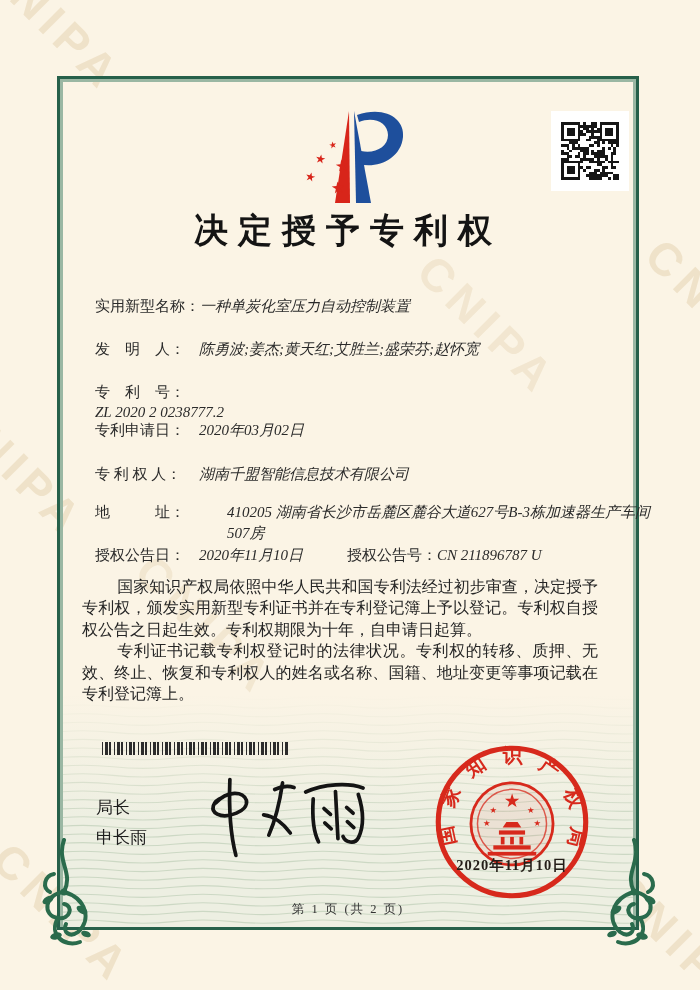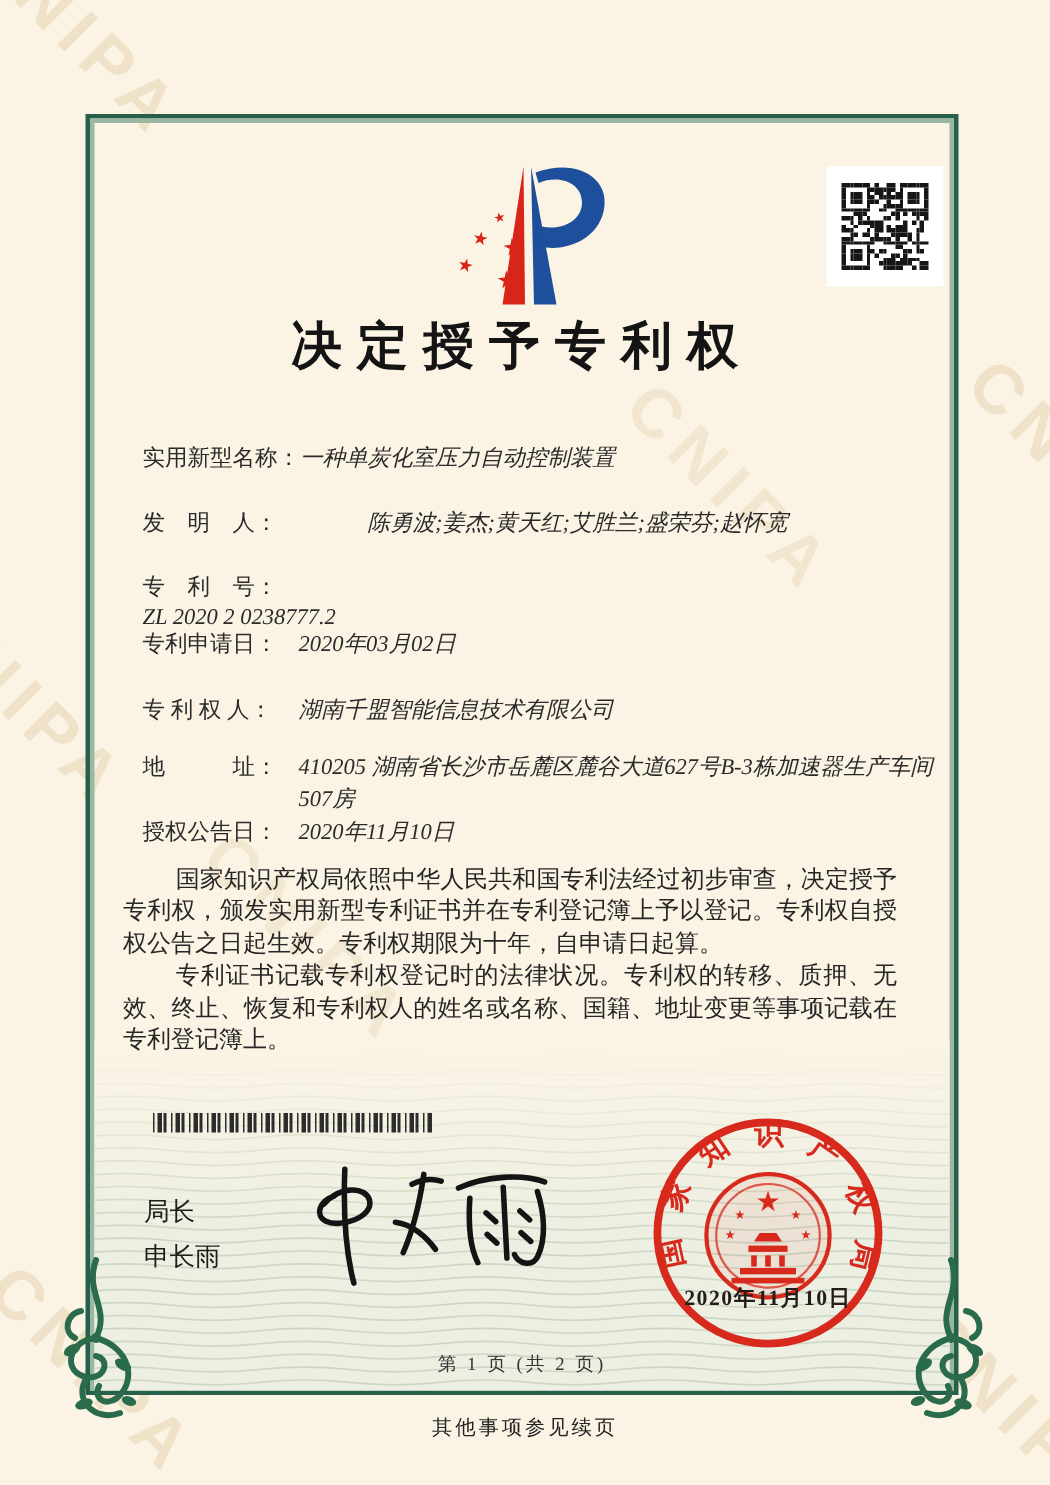"发 明 人：" div.row { gap: 46px -> none }
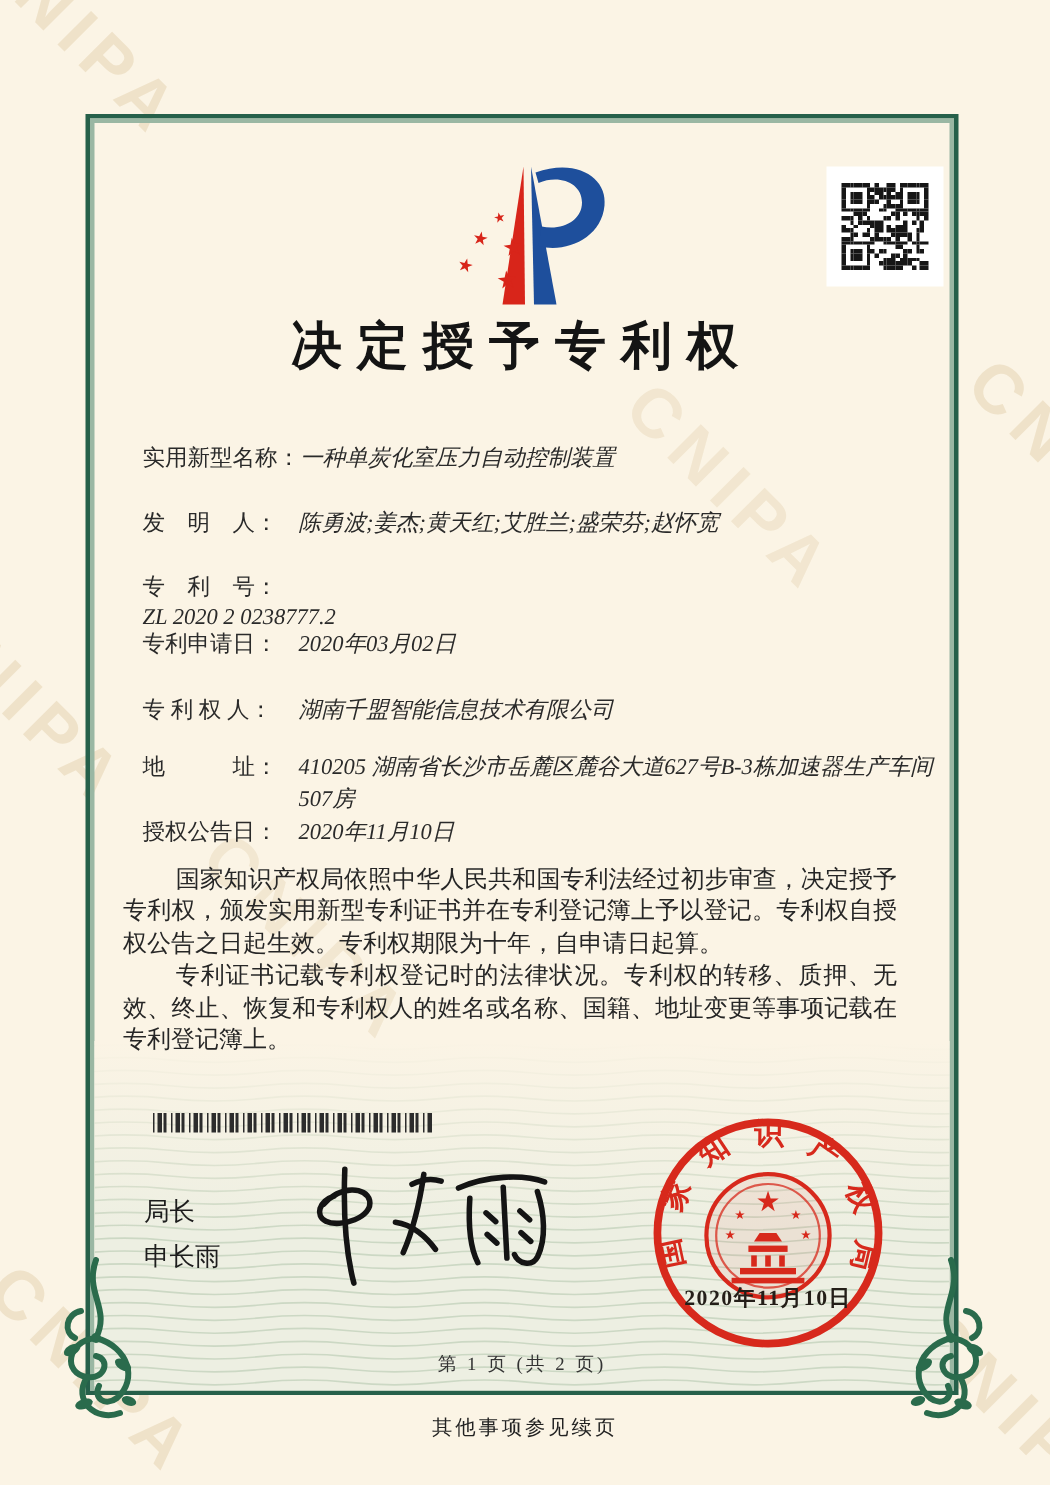"410205 湖南省长沙市岳麓区麓谷大道627号B-3栋加速器生产车间507房" .row .val.wrap { margin-left: none -> 28px }
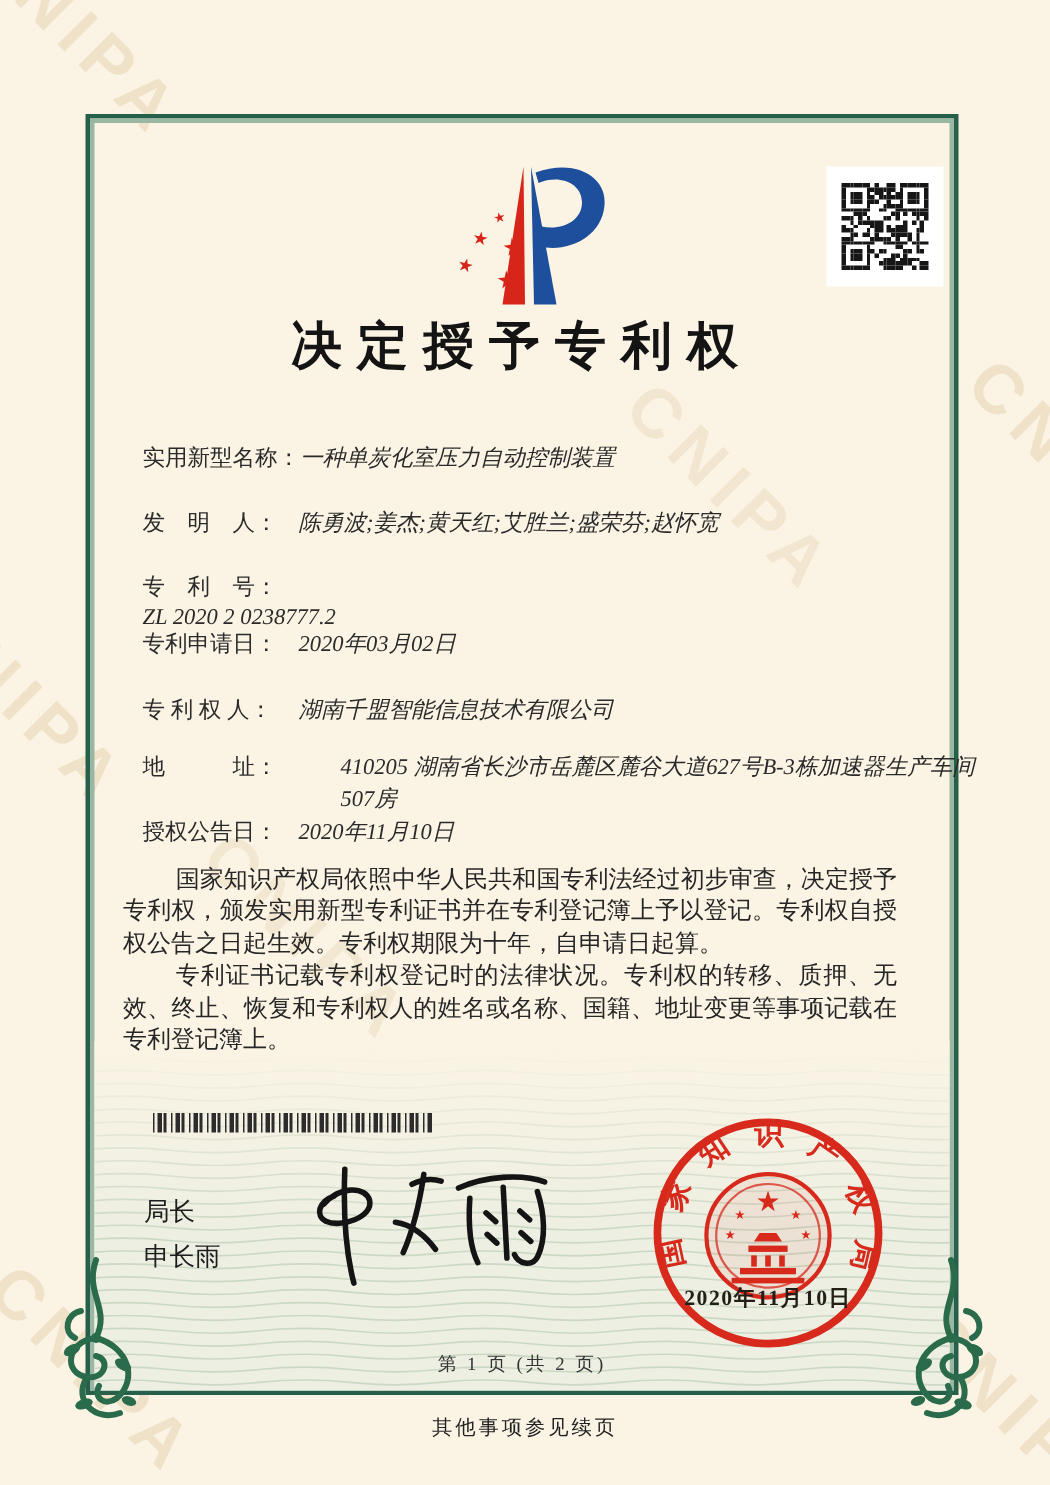"授权公告号：" span.pair { html: none -> <span> <span>授权公告号：</span> <span>CN 211896787 U</span> </span> }
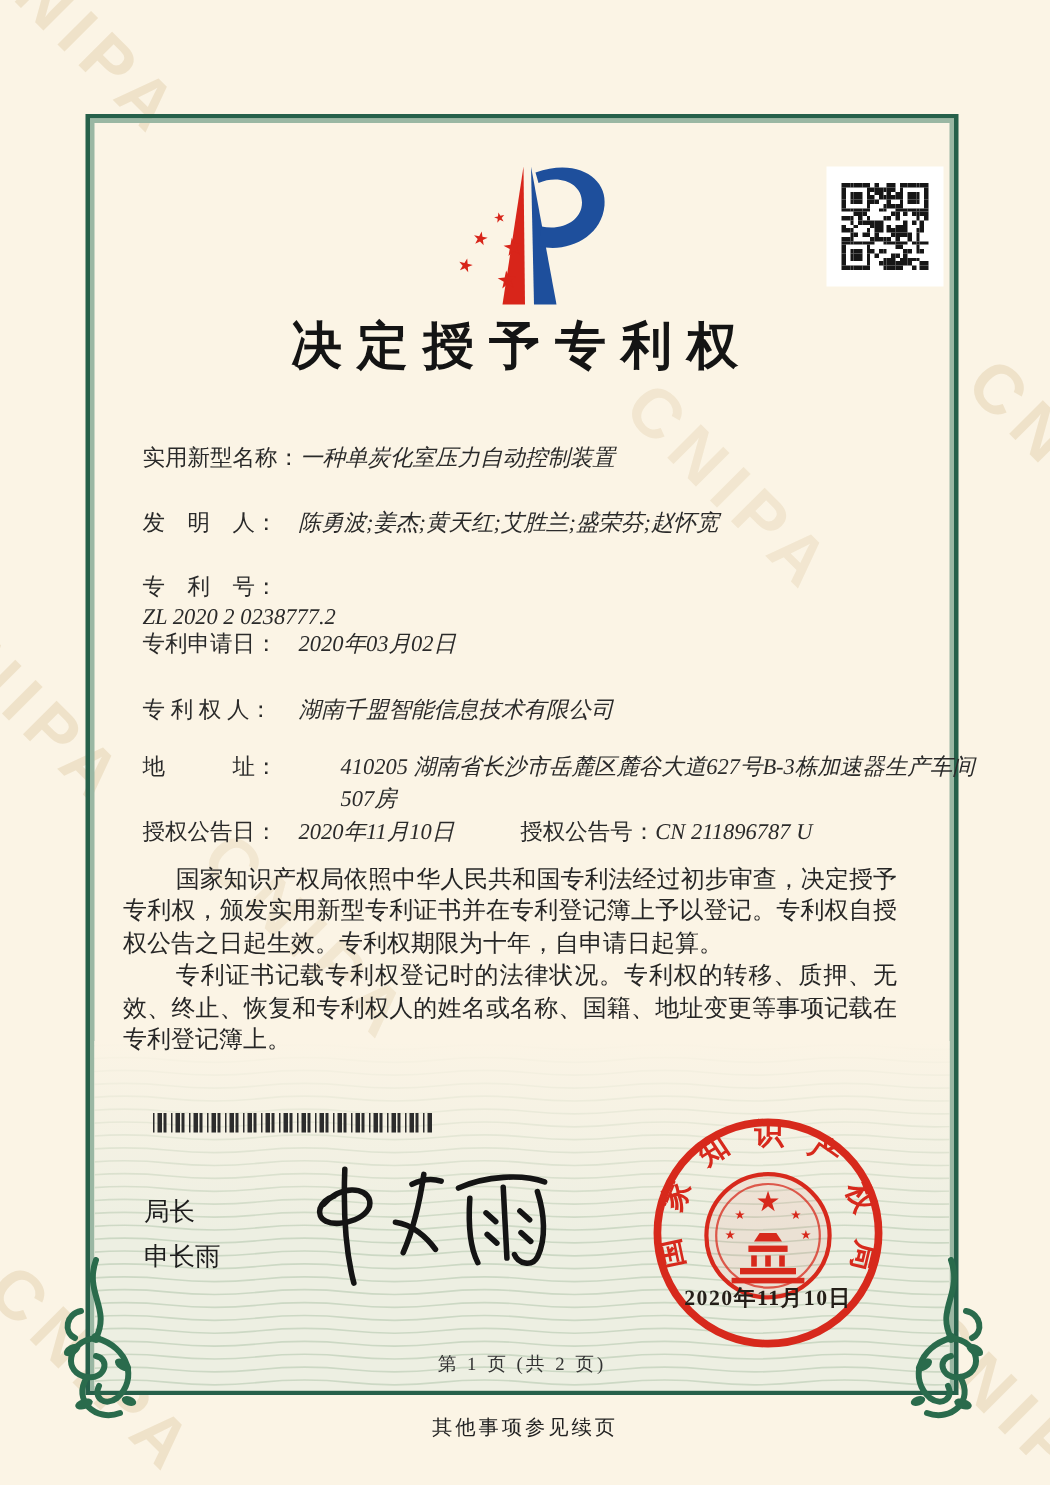"其他事项参见续页" div.note { html: <div>其他事项参见续页</div> -> none }
